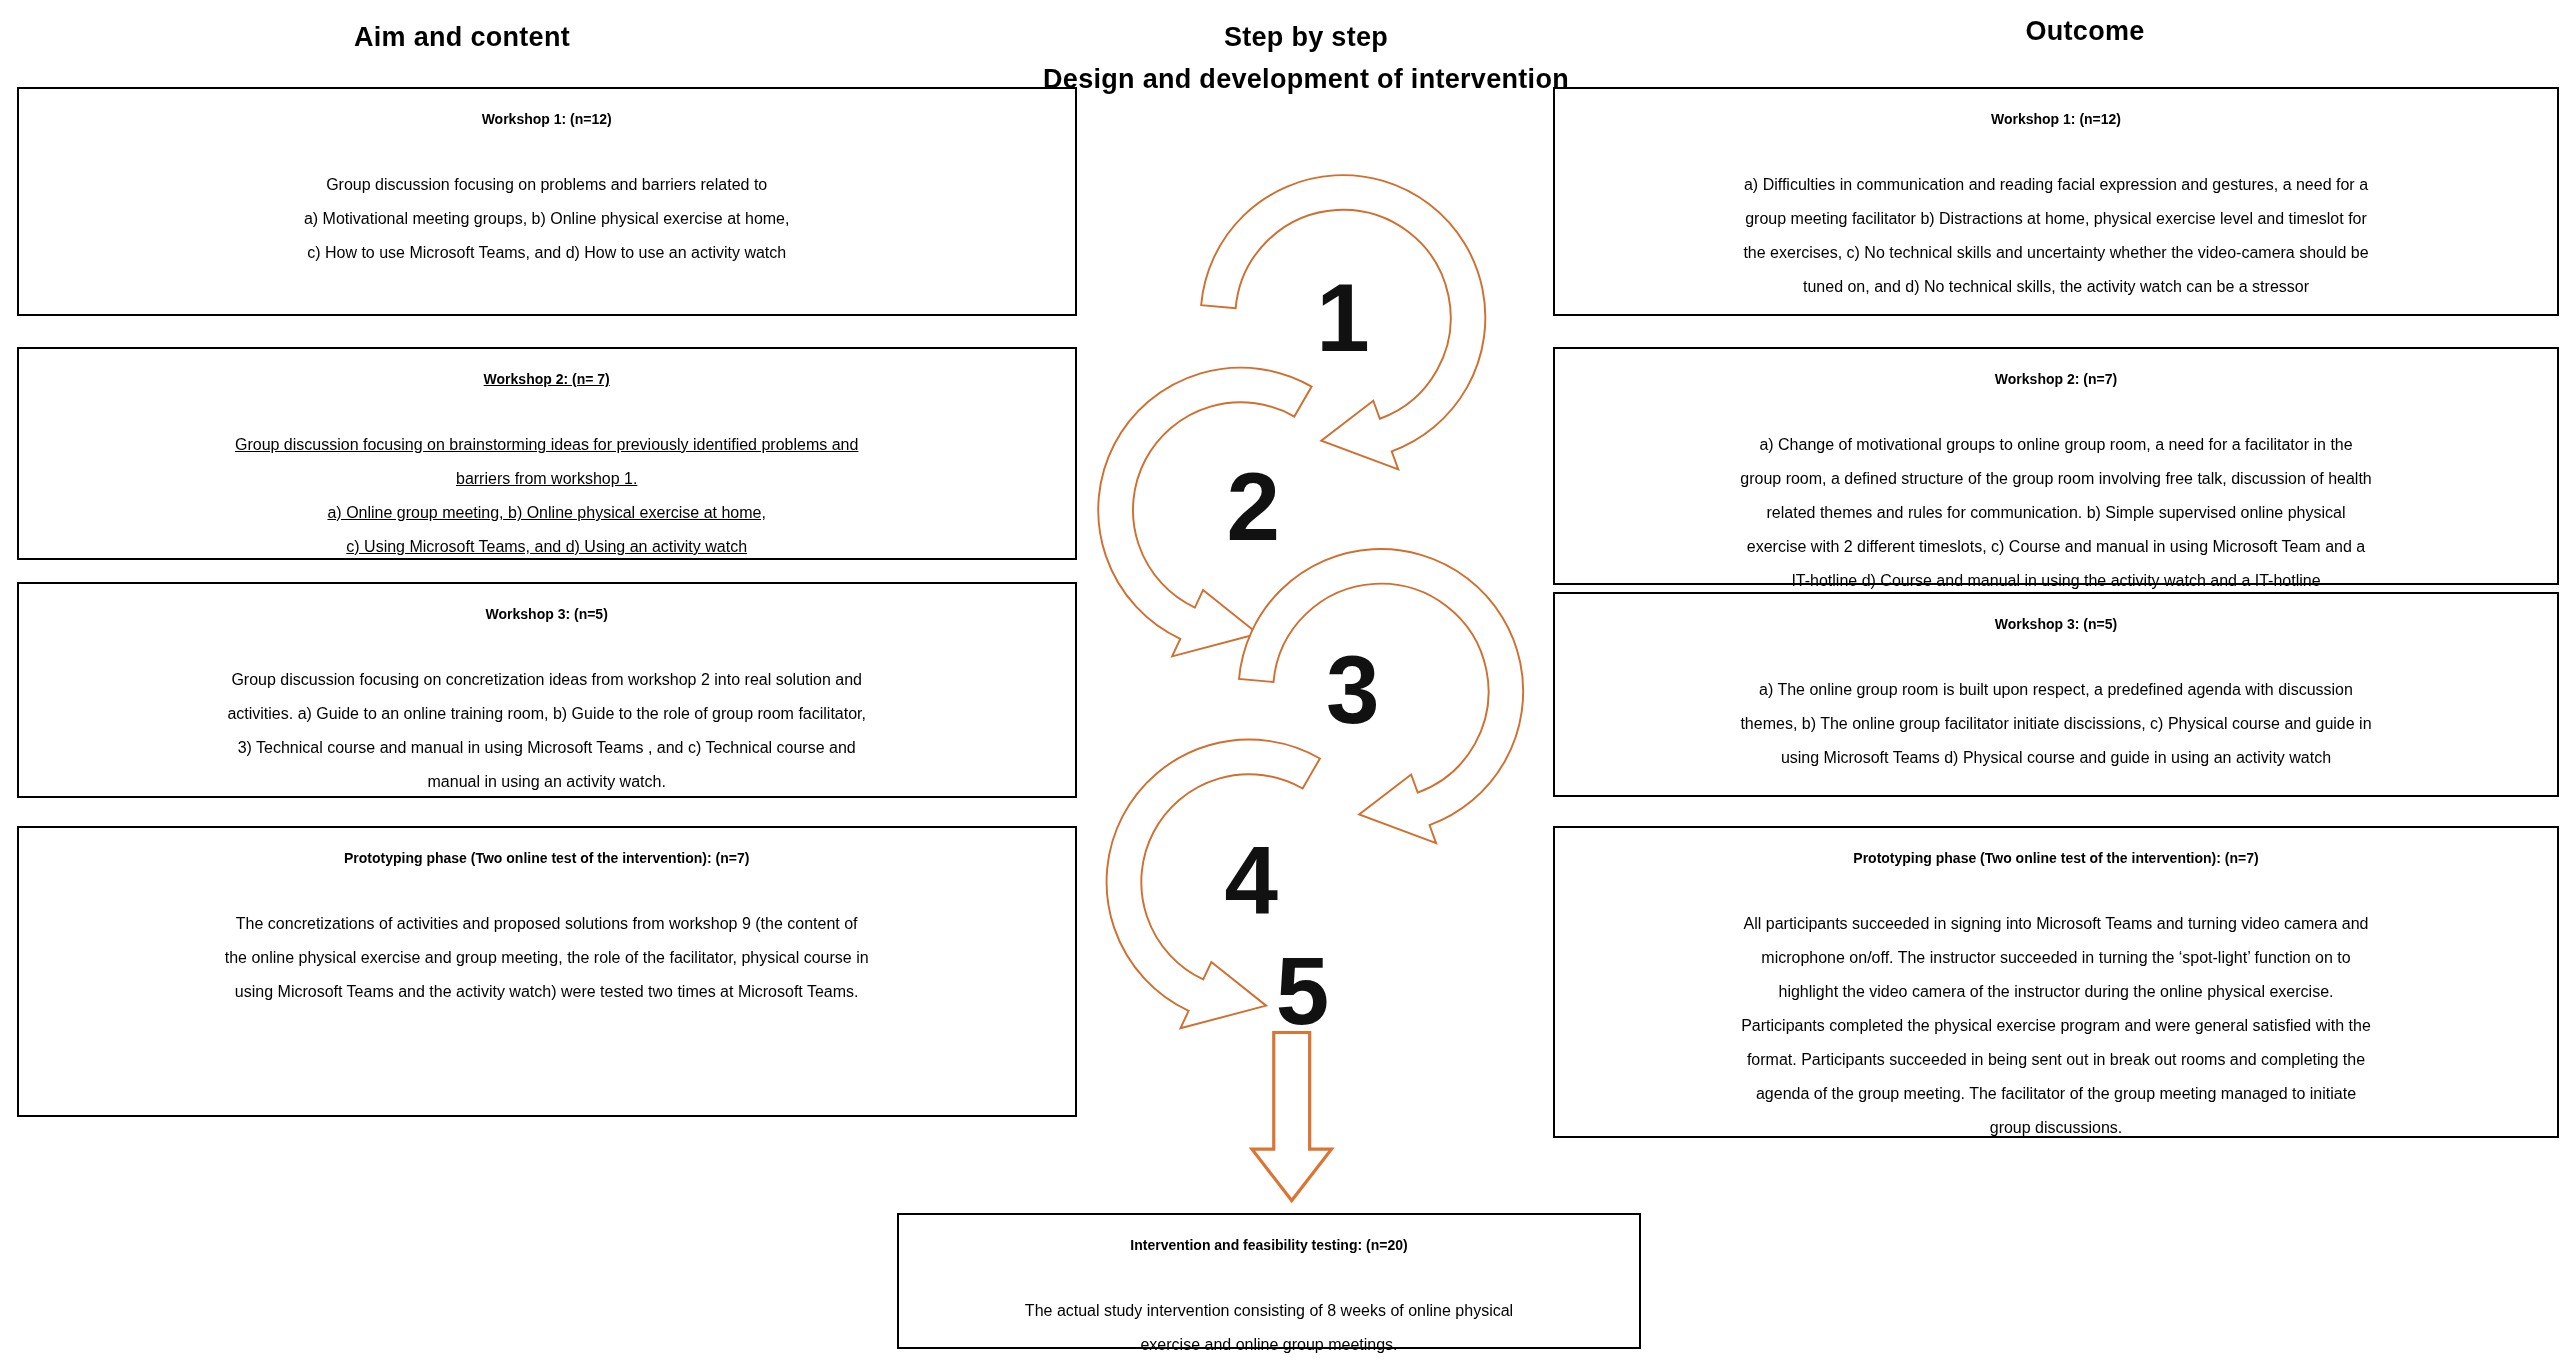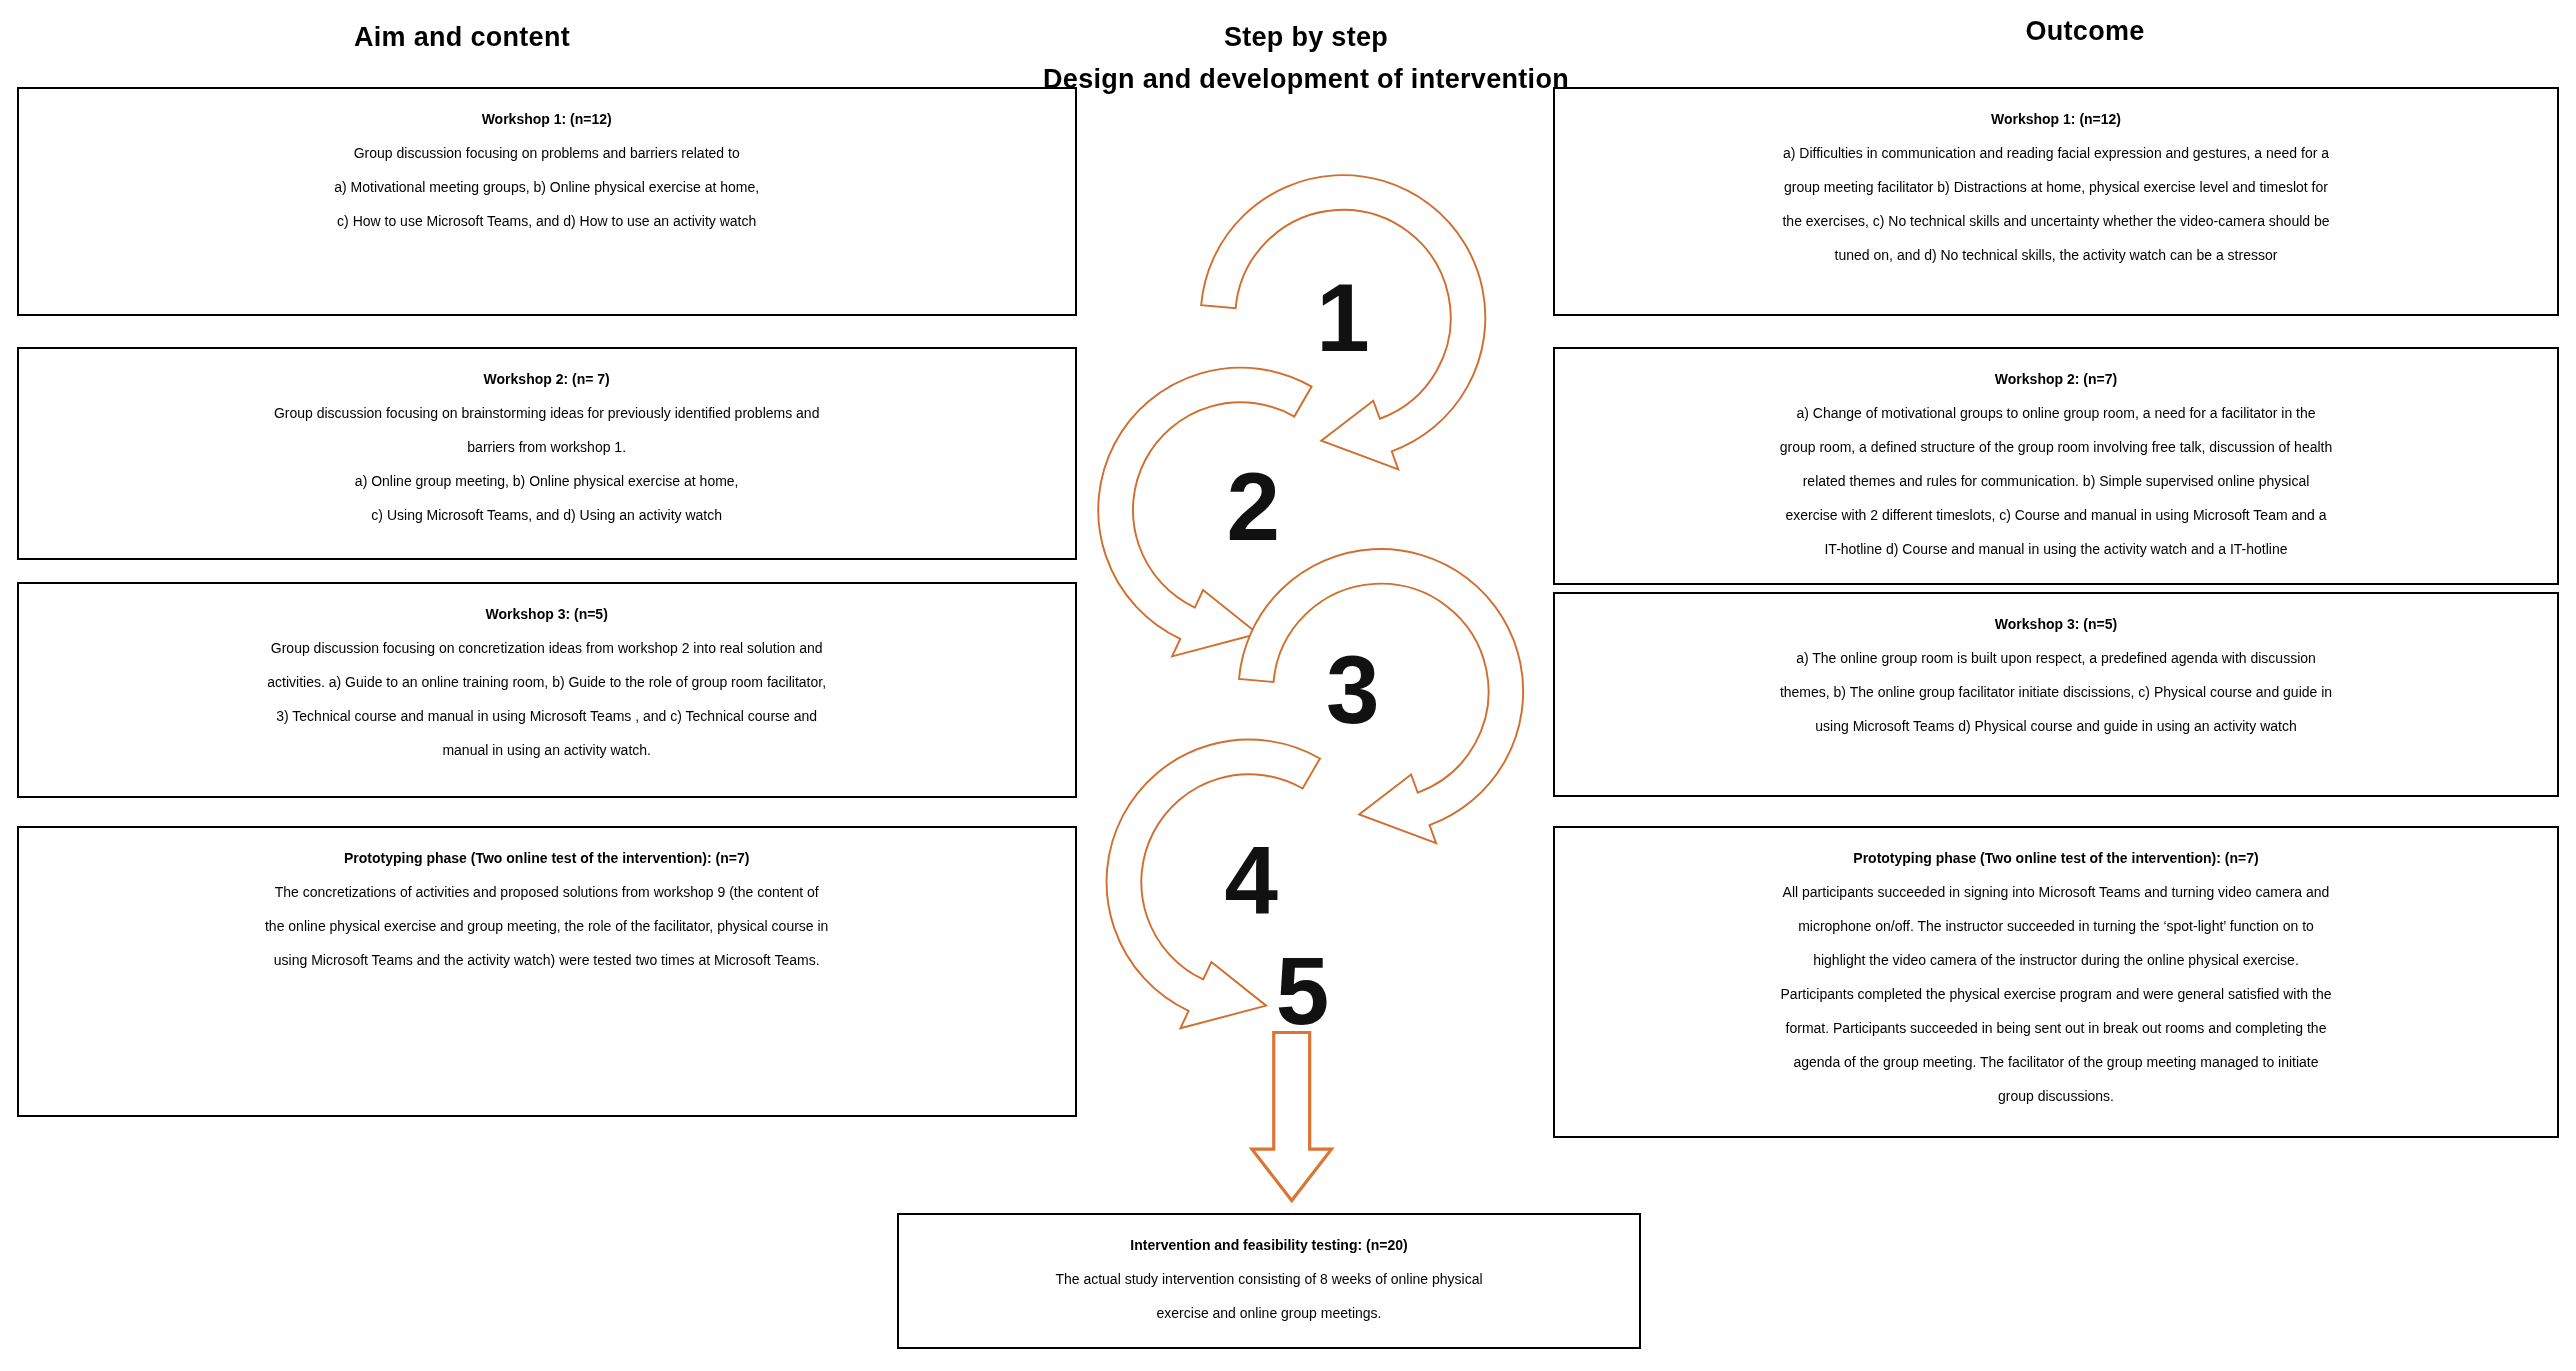"Group discussion focusing on problems" .box-body { font-size: 14px -> 16px; margin-top: none -> 32px }
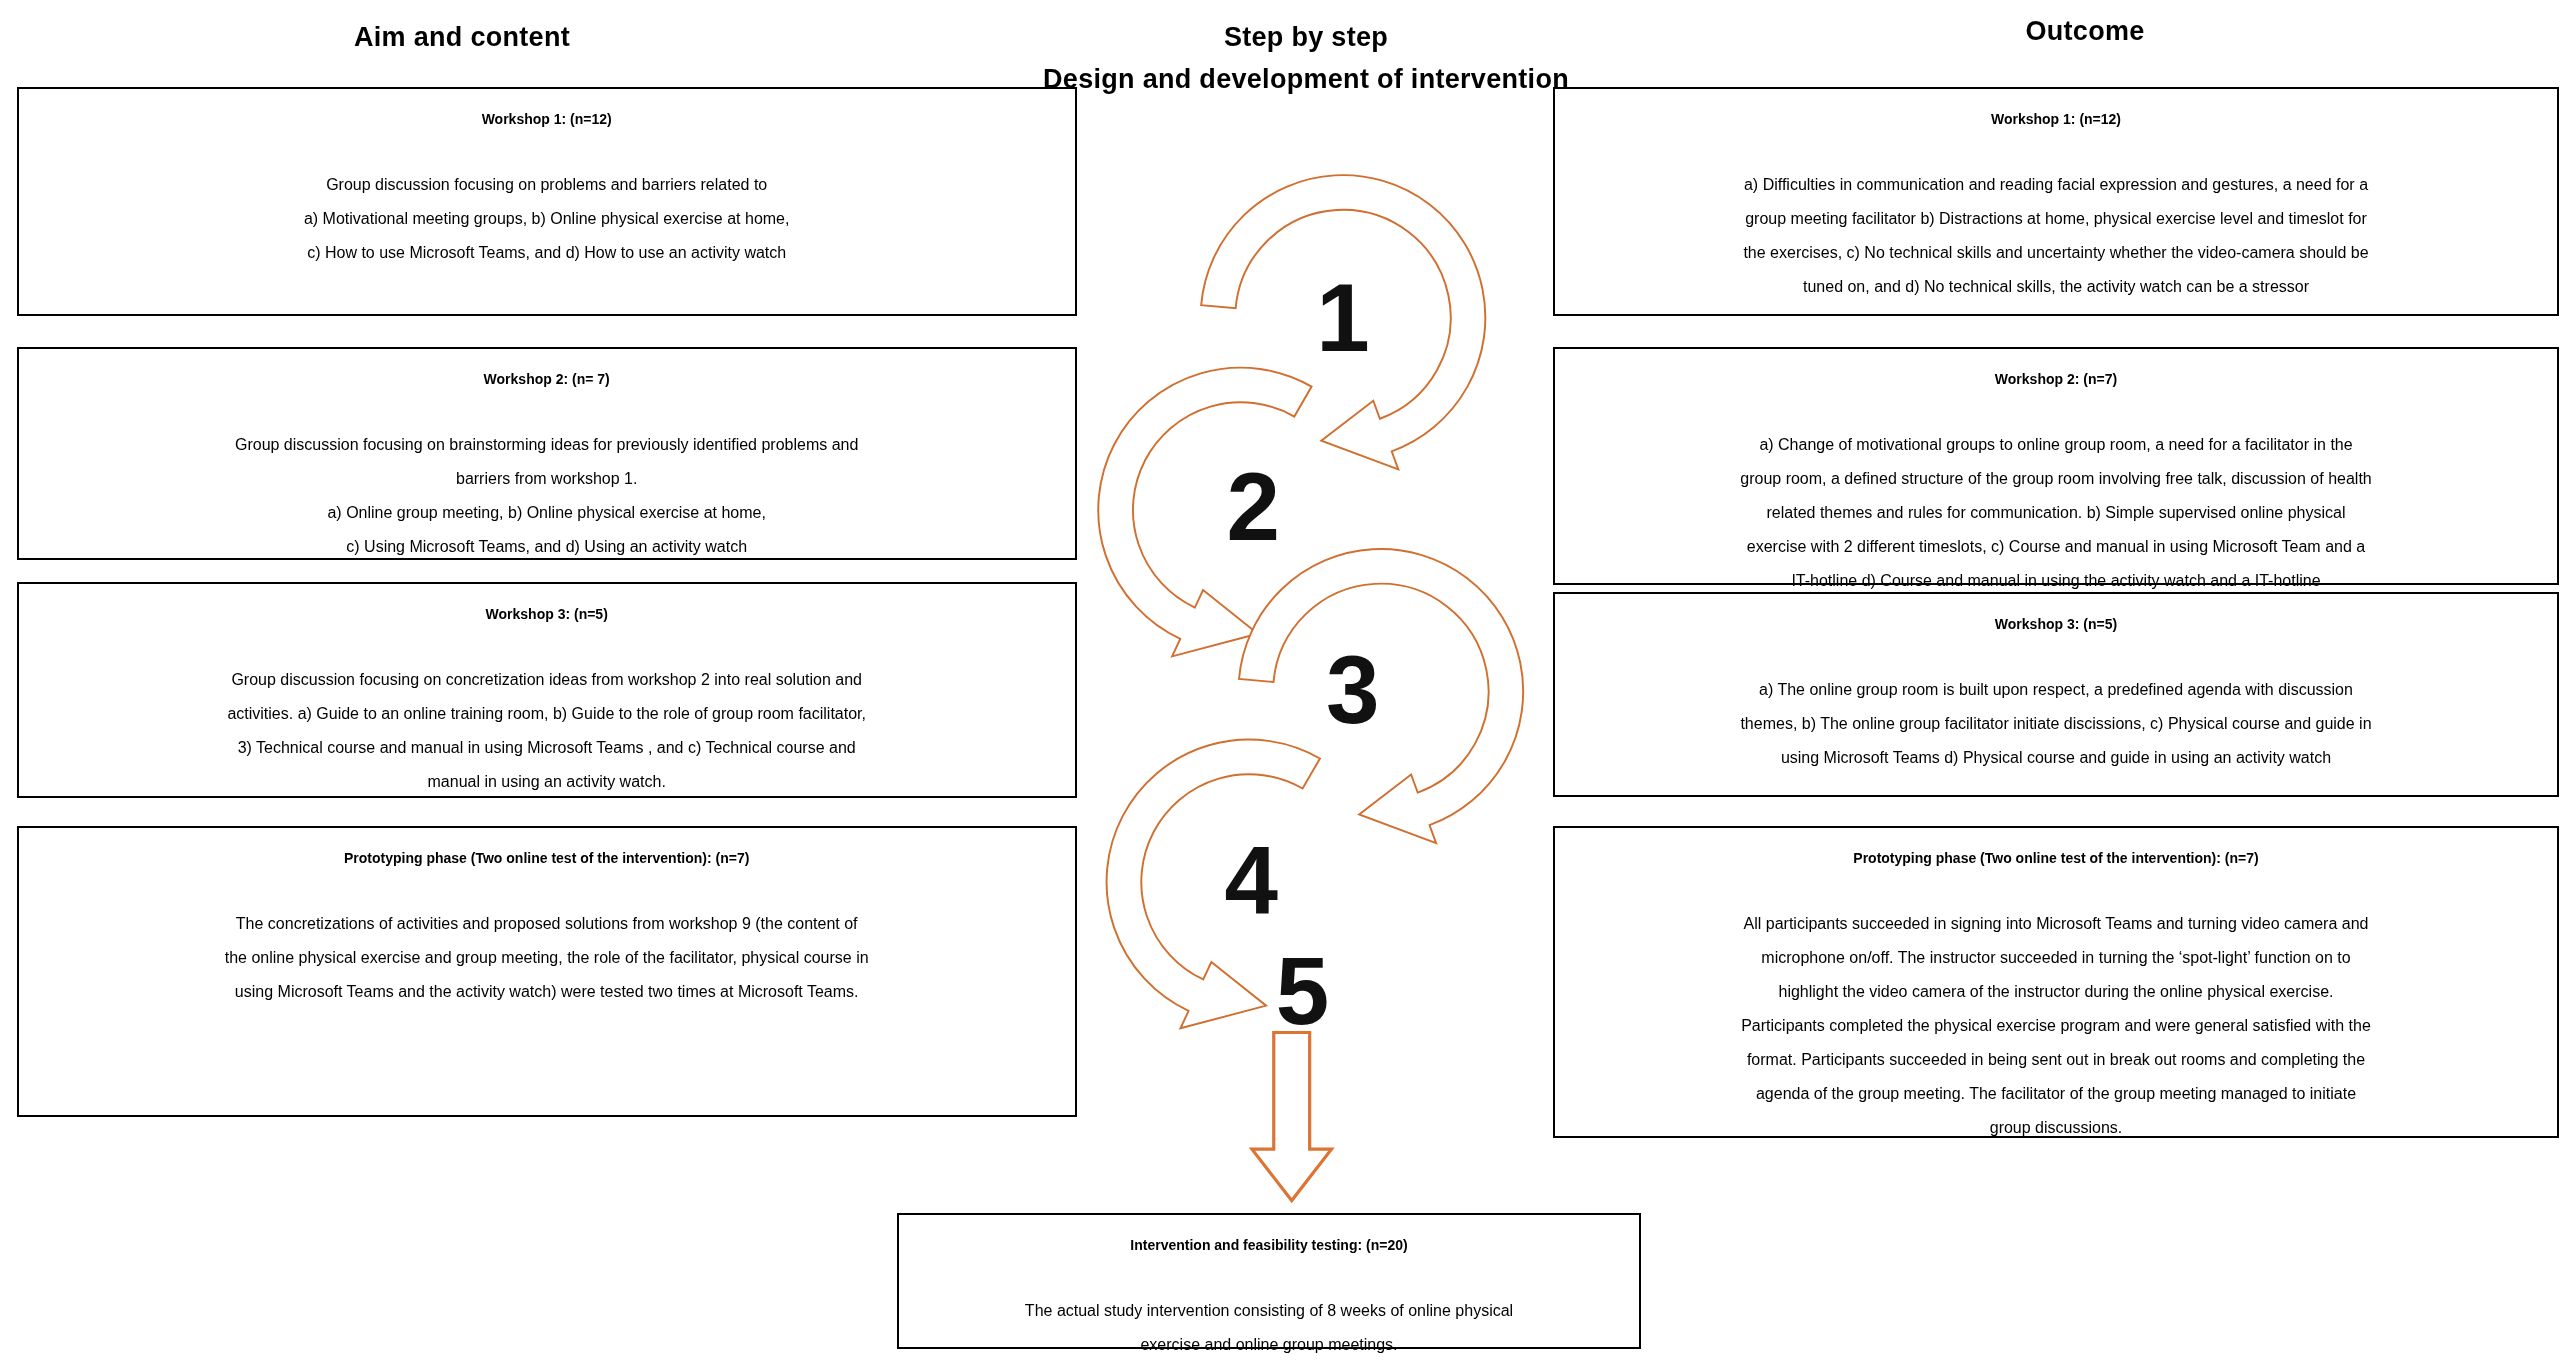"Workshop 2: (n= 7)" .b-l2 { text-decoration: none -> underline }
